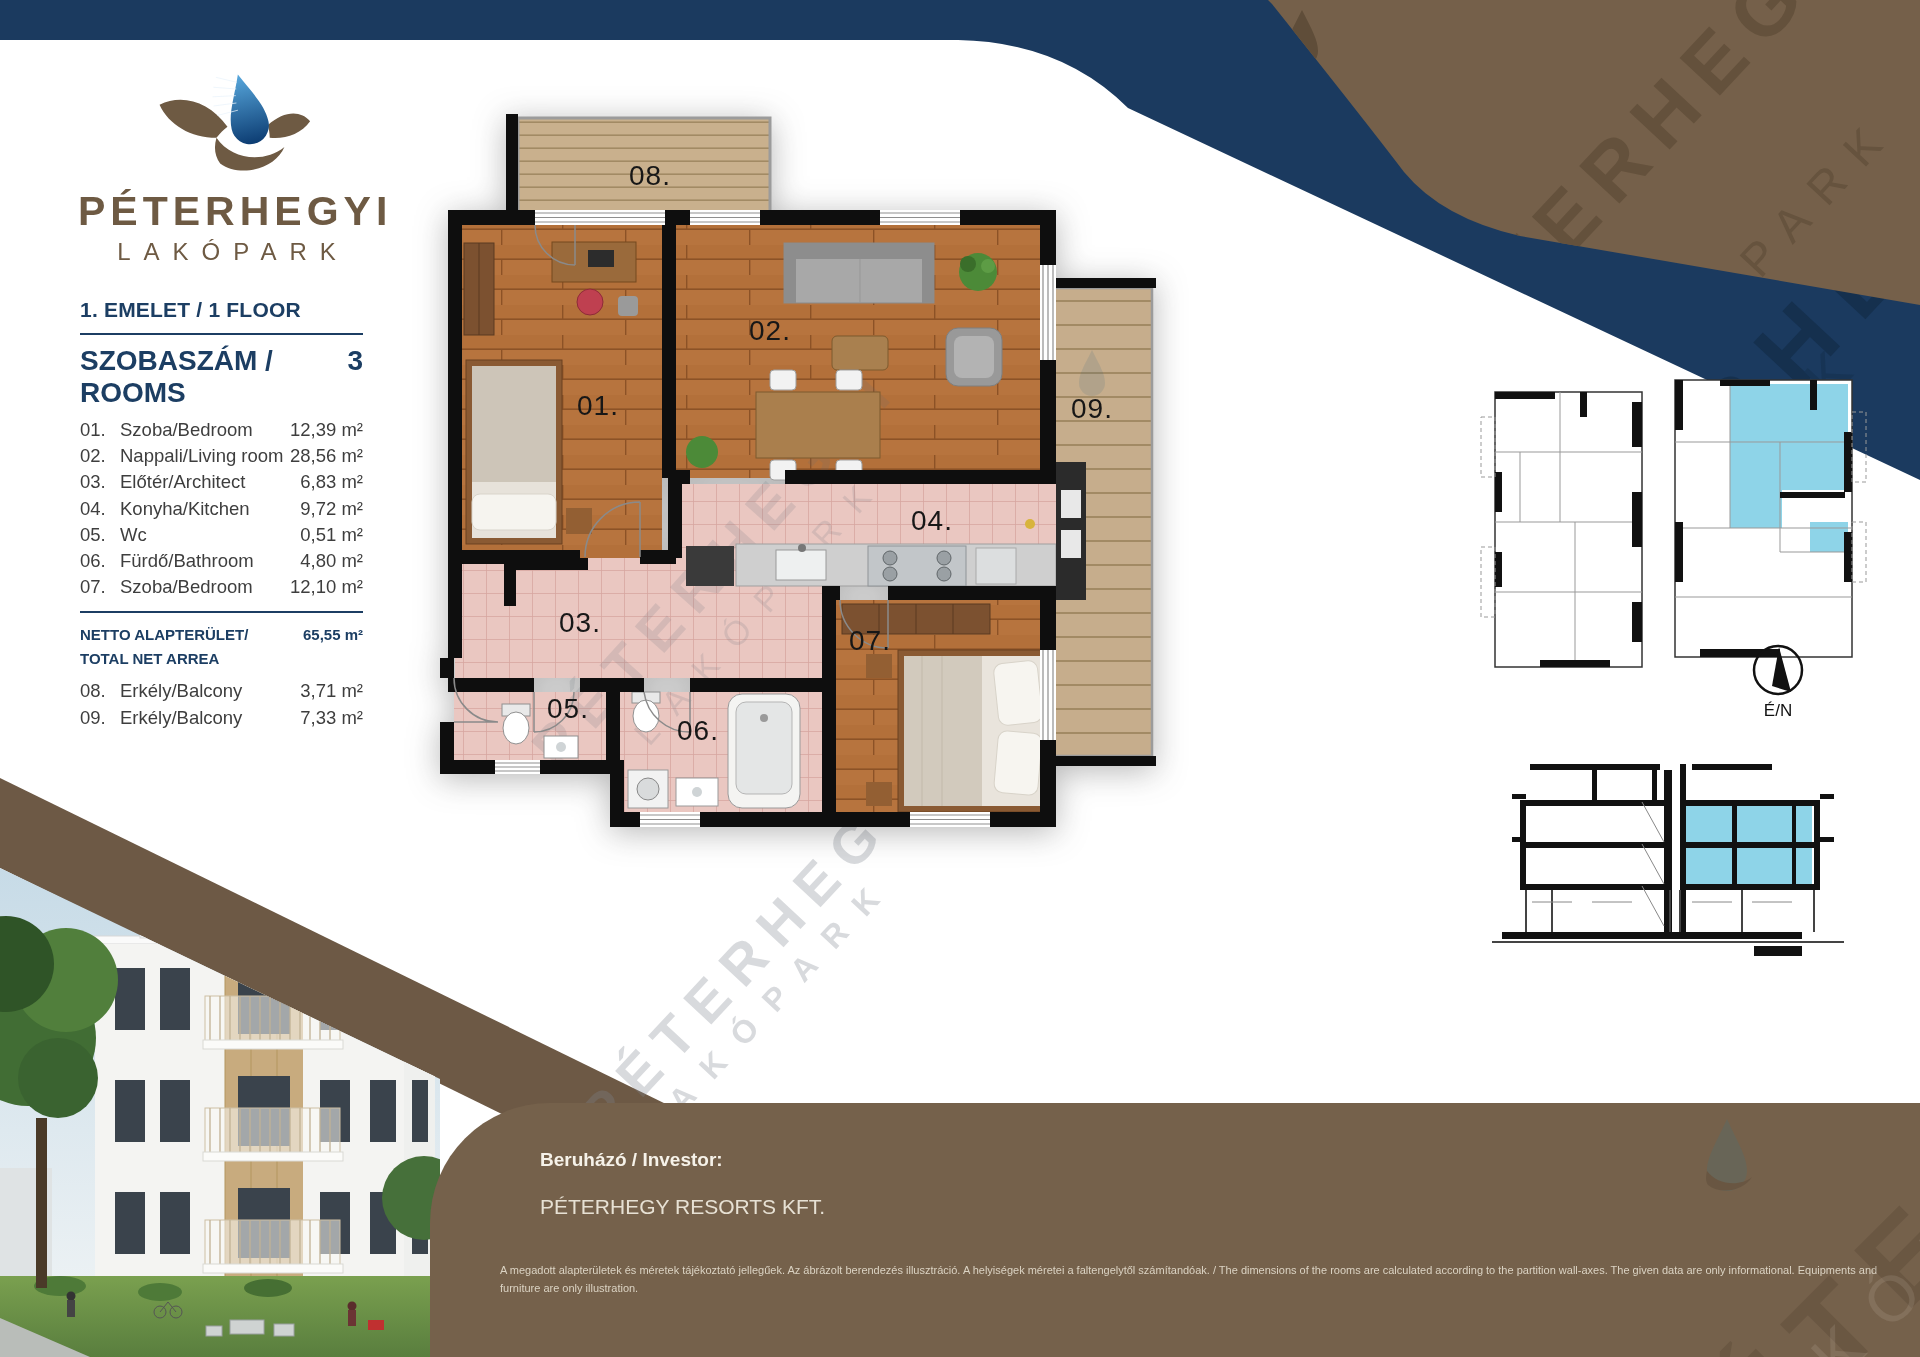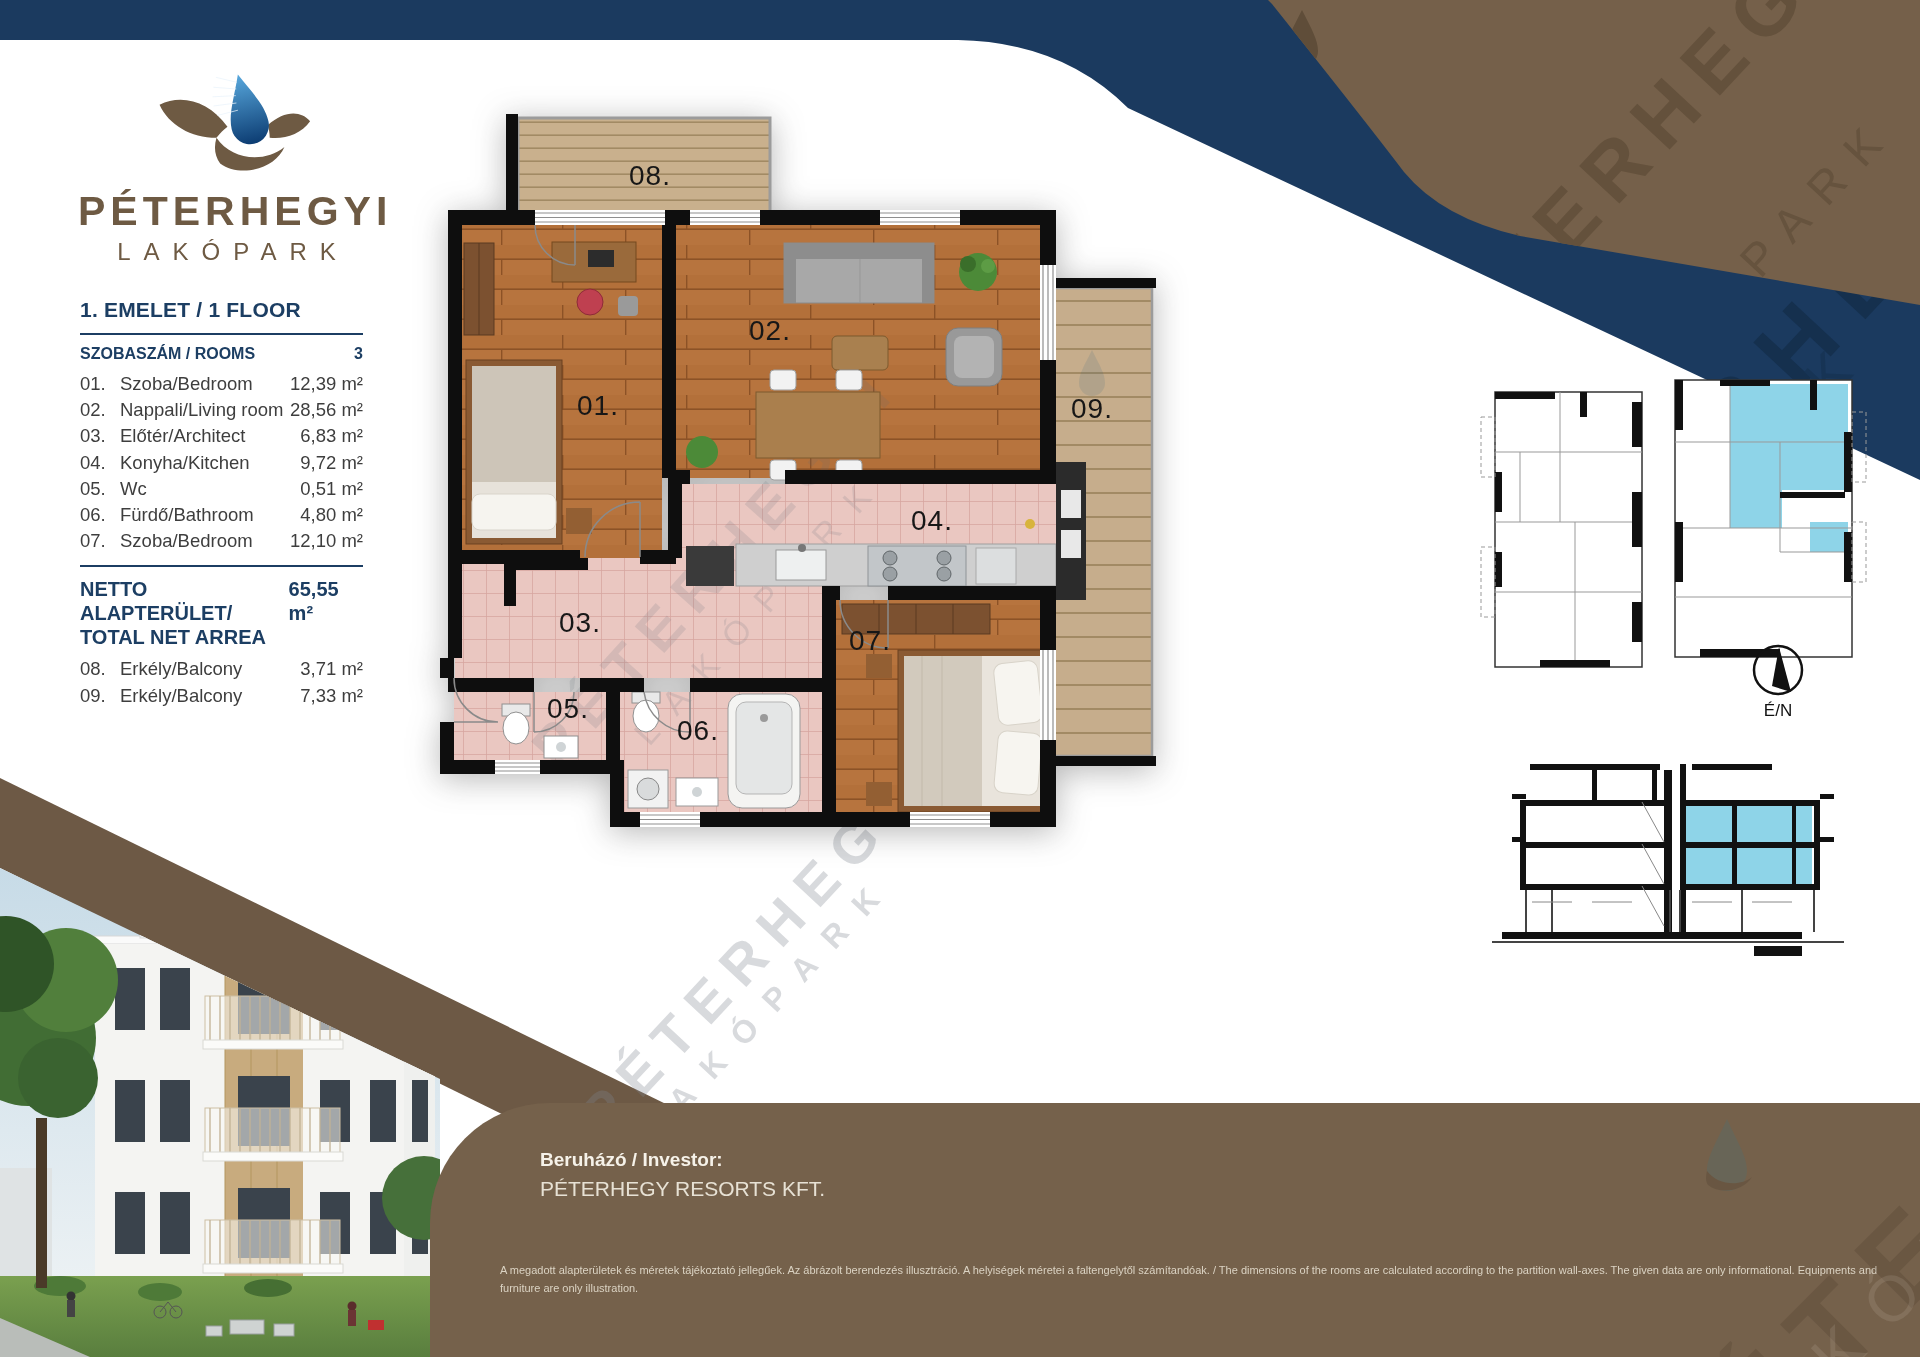"SZOBASZÁM / ROOMS" .hdr { font-size: 16px -> 28px }
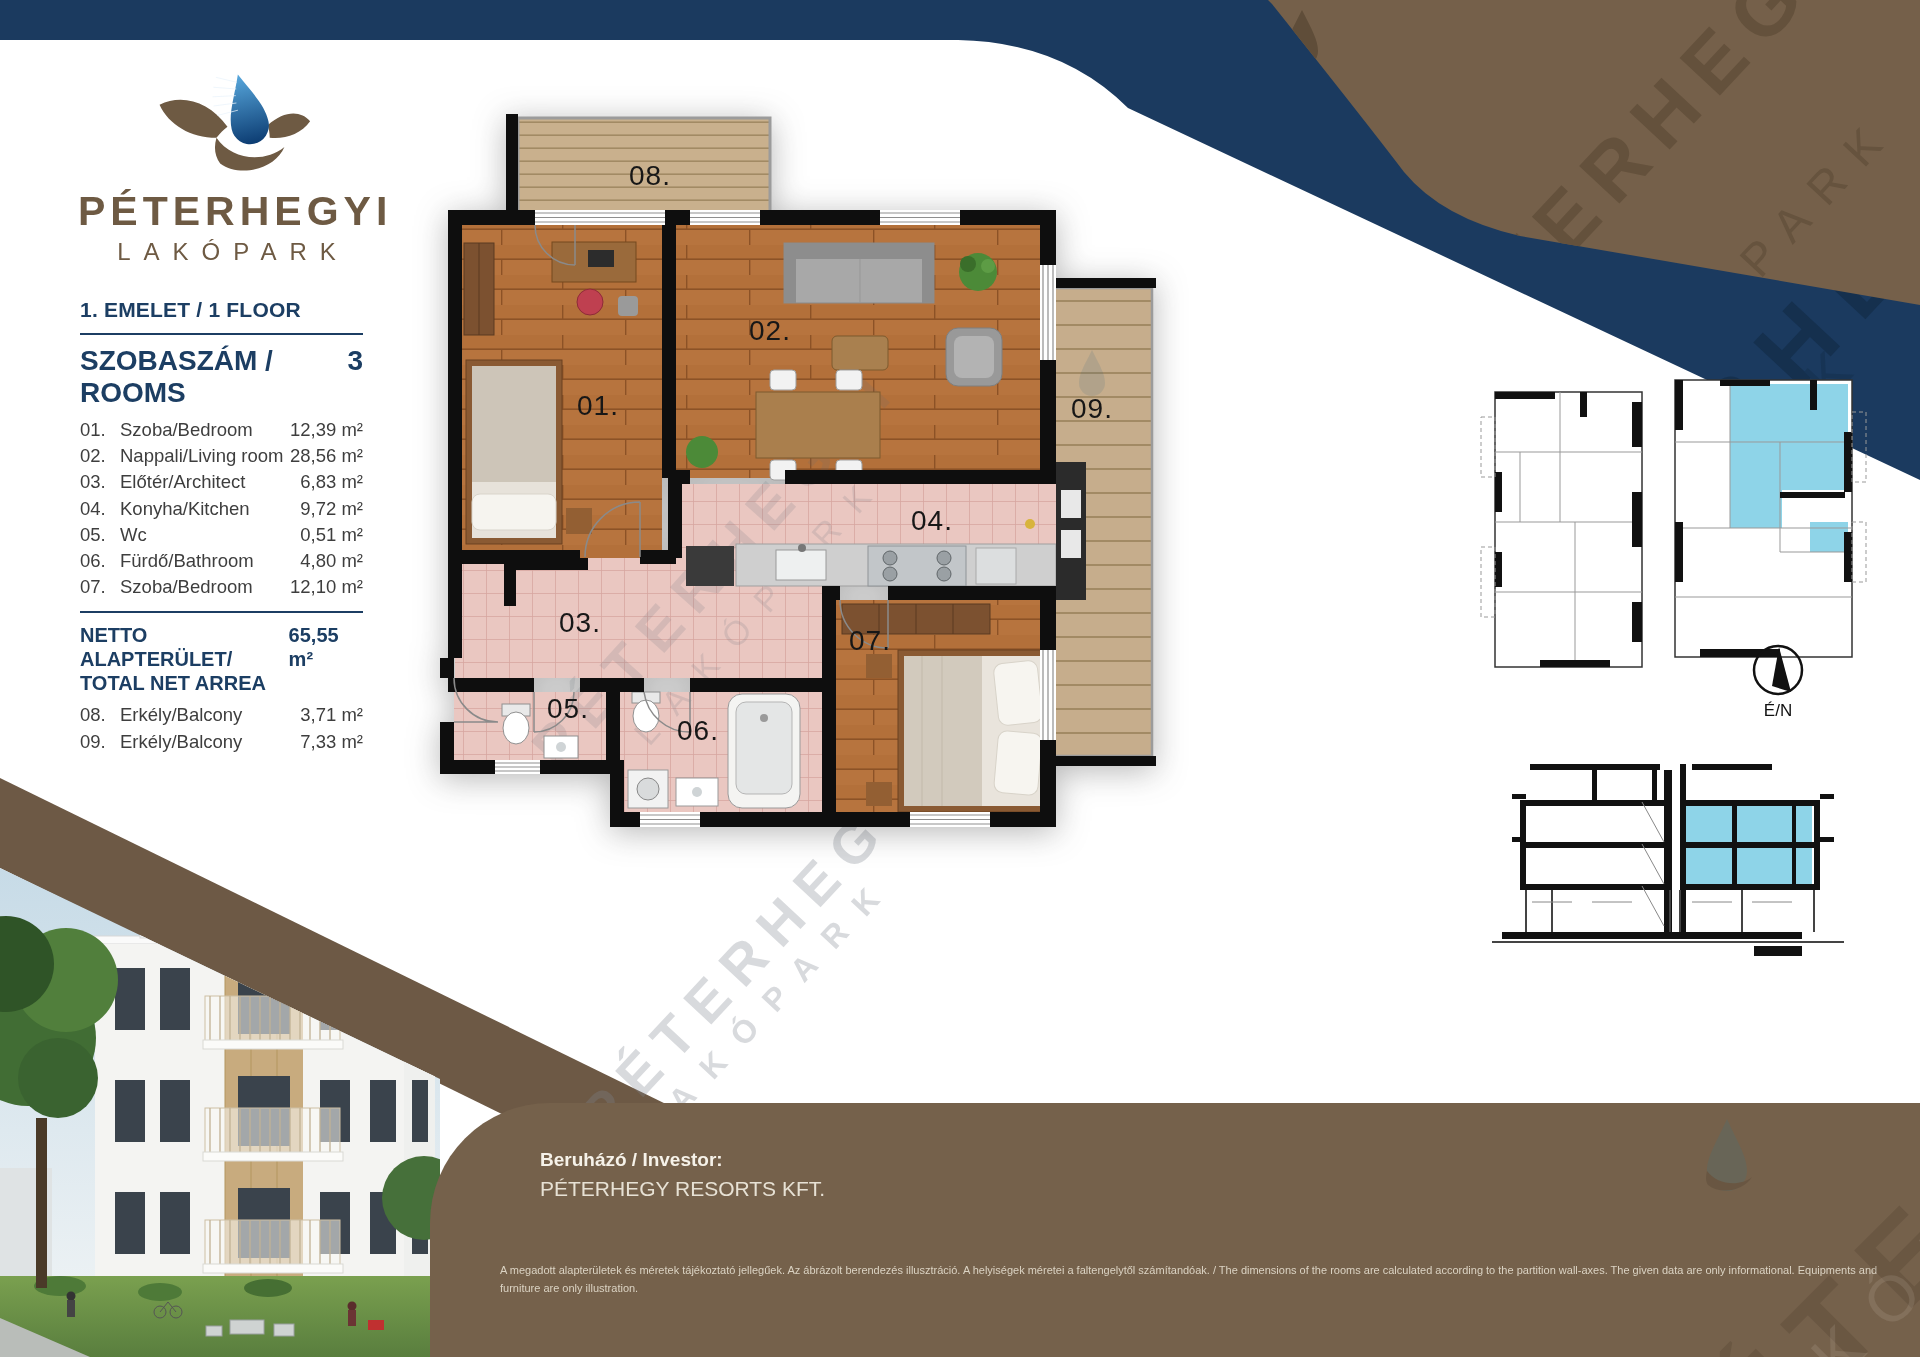"NETTO ALAPTERÜLET/" .total { font-size: 20px -> 15px }
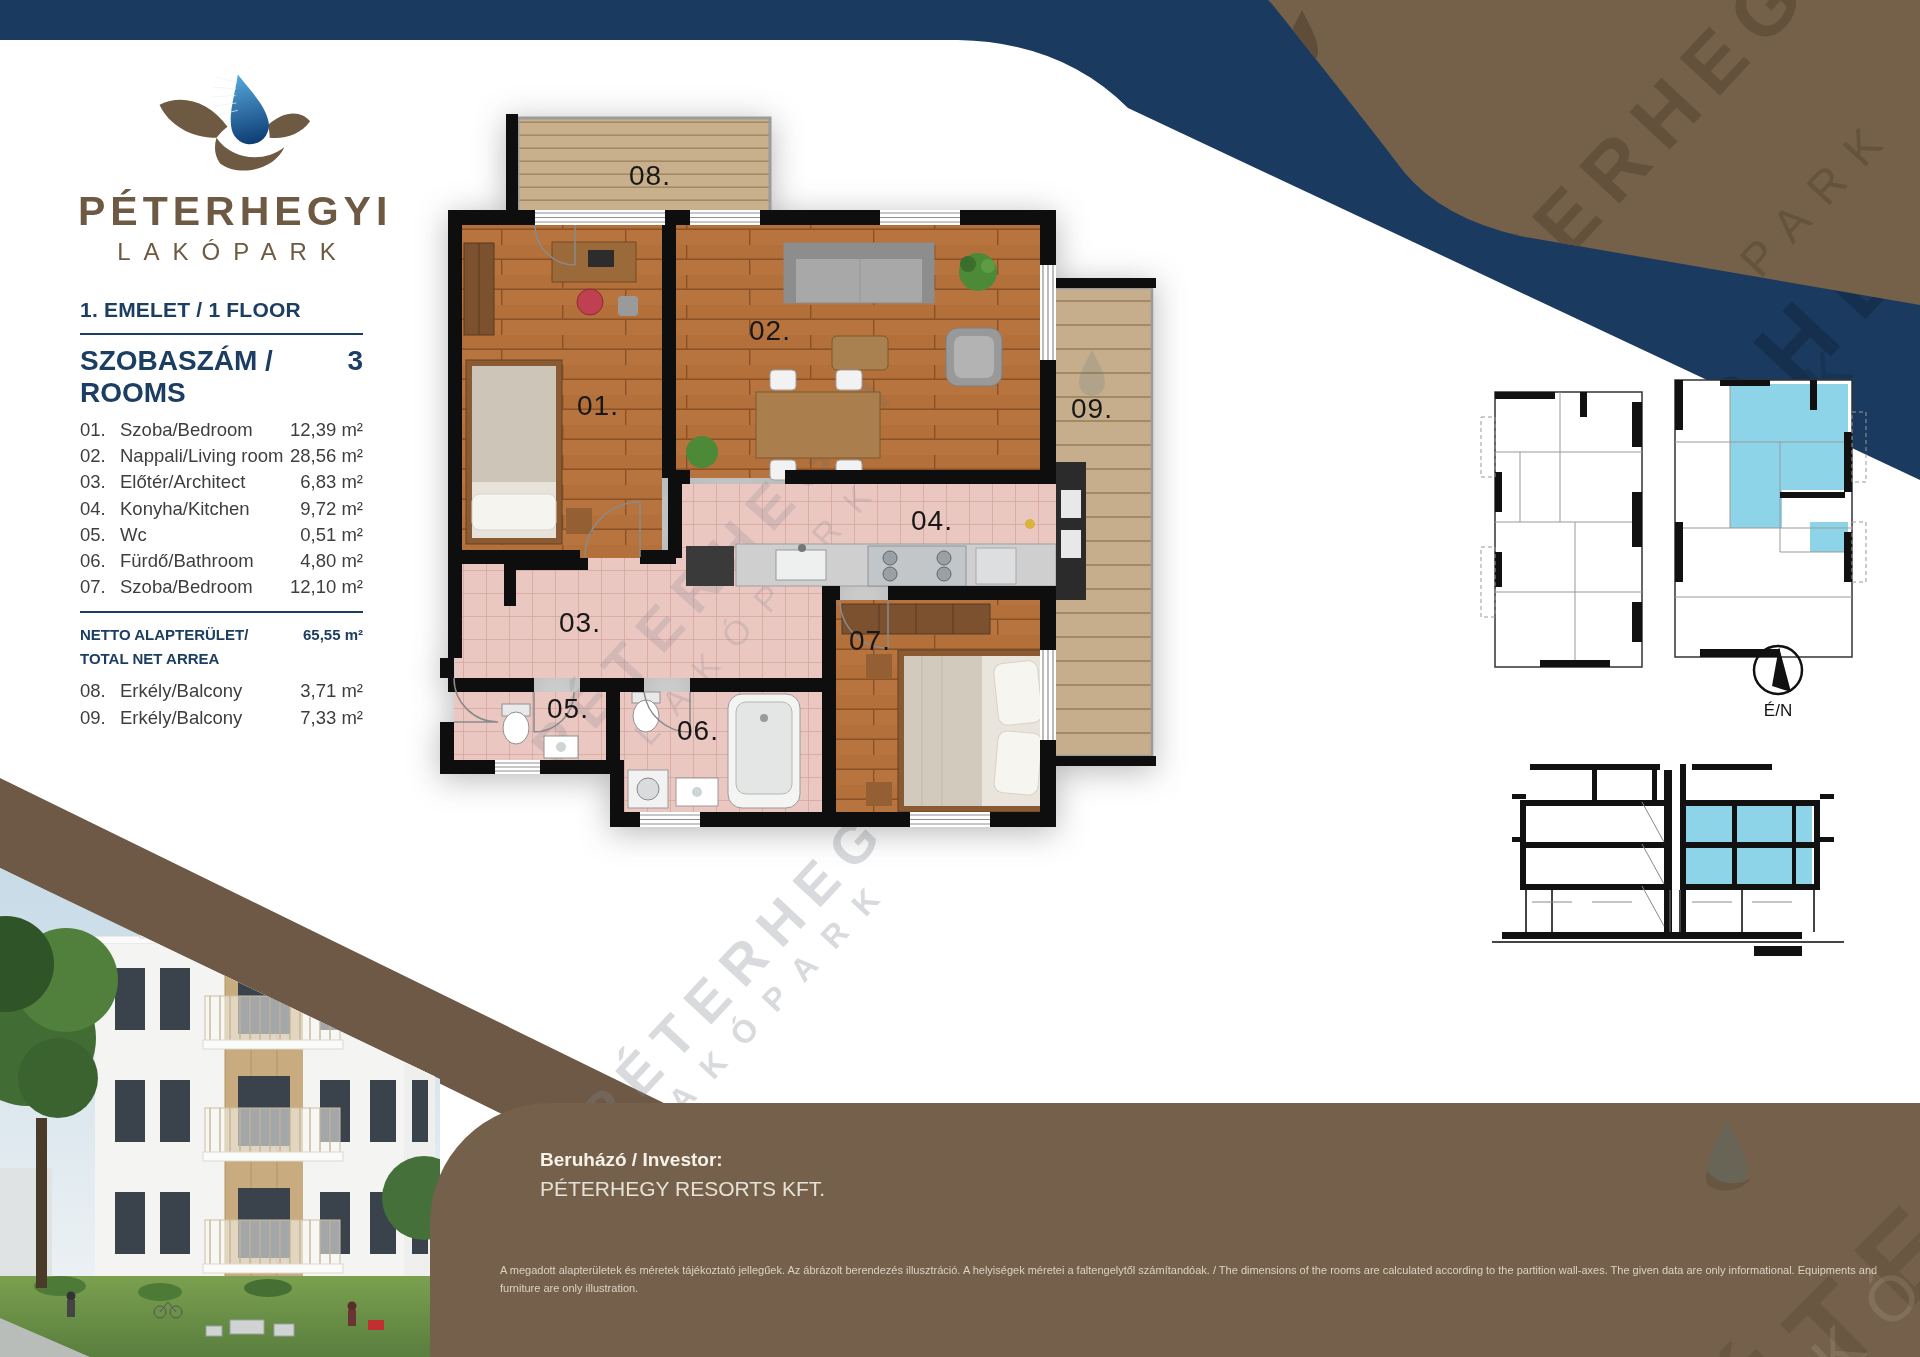"Beruházó / Investor:" .fcol .lab { margin-bottom: 4px -> 22px }
